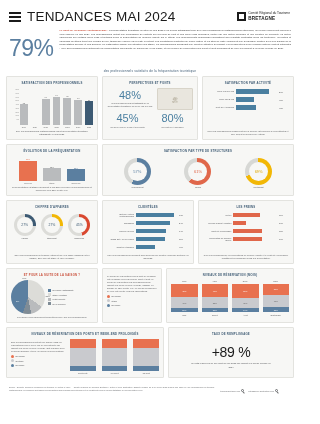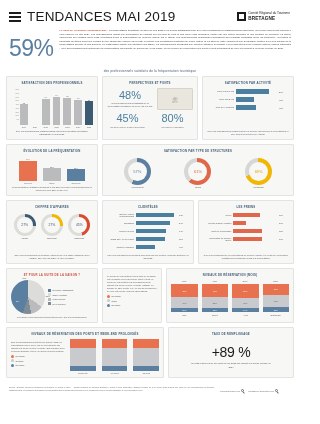"TENDANCES MAI 2019" div.hdr-title { text: 2019 -> 2024 }
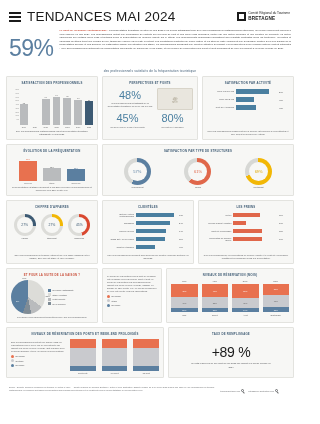"59%" div.big59 { text: 59% -> 79% }
